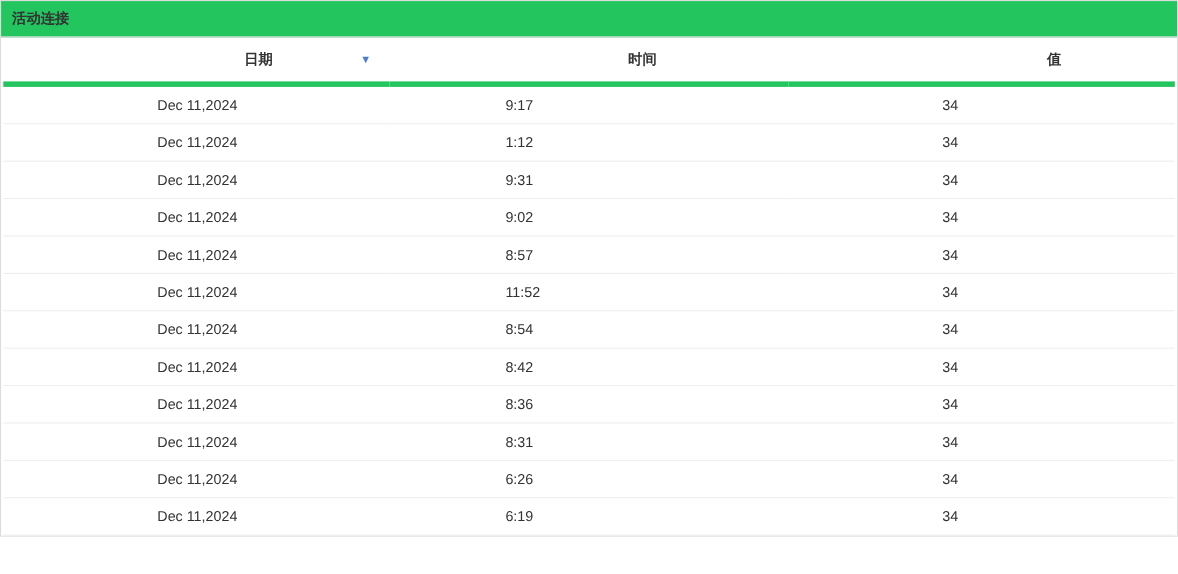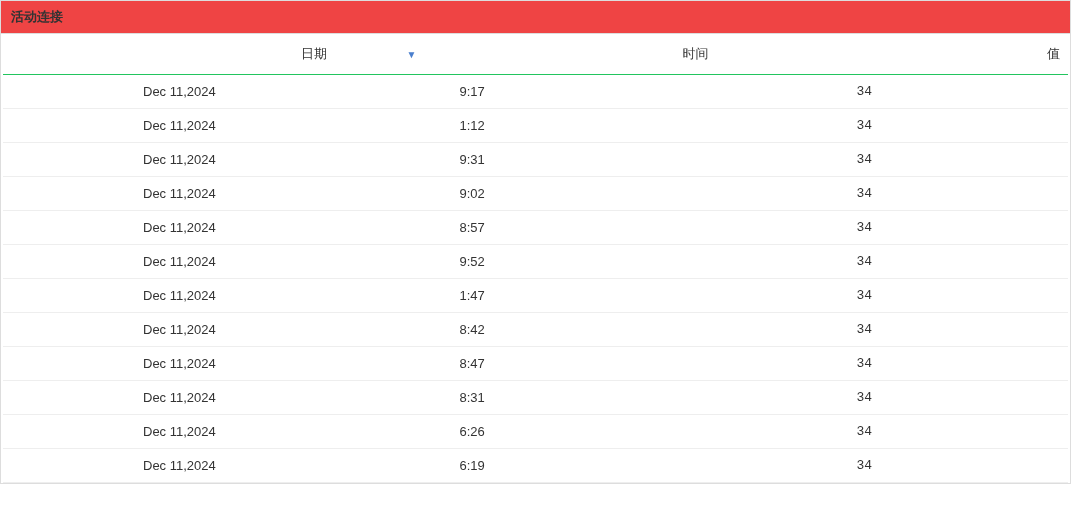"活动连接" .panel-header { background: #ef4444 -> #22c55e }
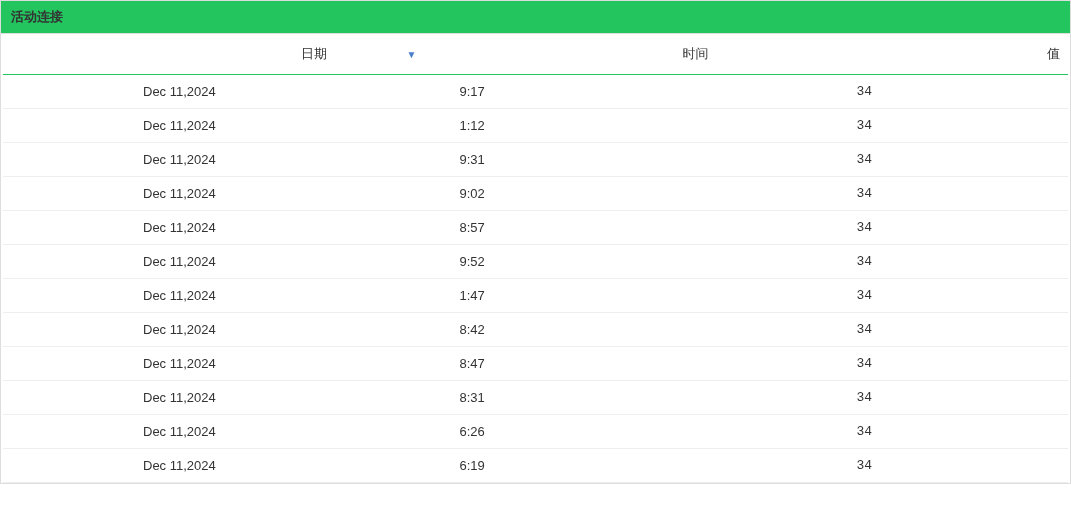"日期 ▼" thead th { border-bottom: 1px solid #22c55e -> 5px solid #22c55e; font-weight: normal -> bold; text-align: right -> center }
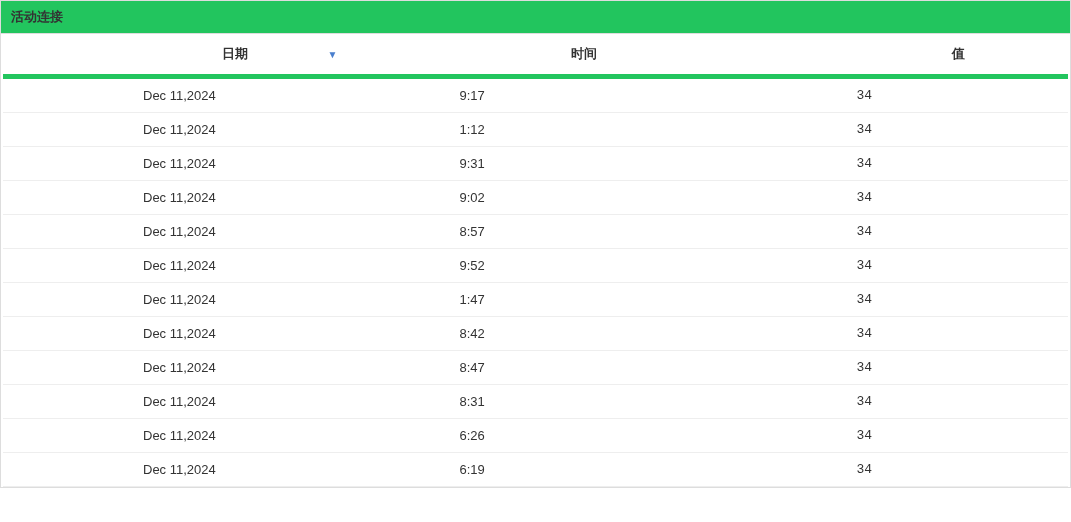"34" tbody td.cell-value { font-family: Liberation Mono, monospace -> none }
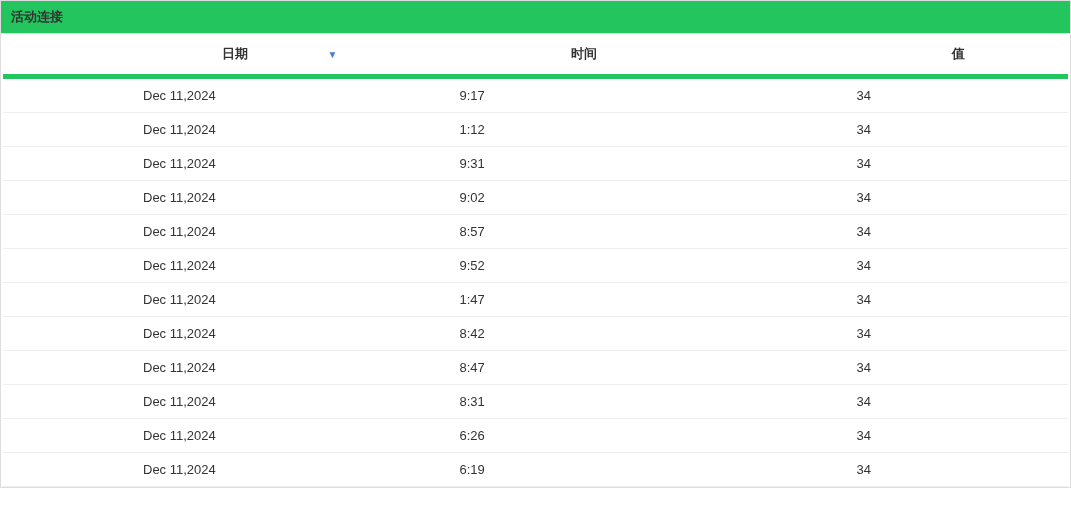"9:52" td.cell-time { text: 9:52 -> 11:52 }
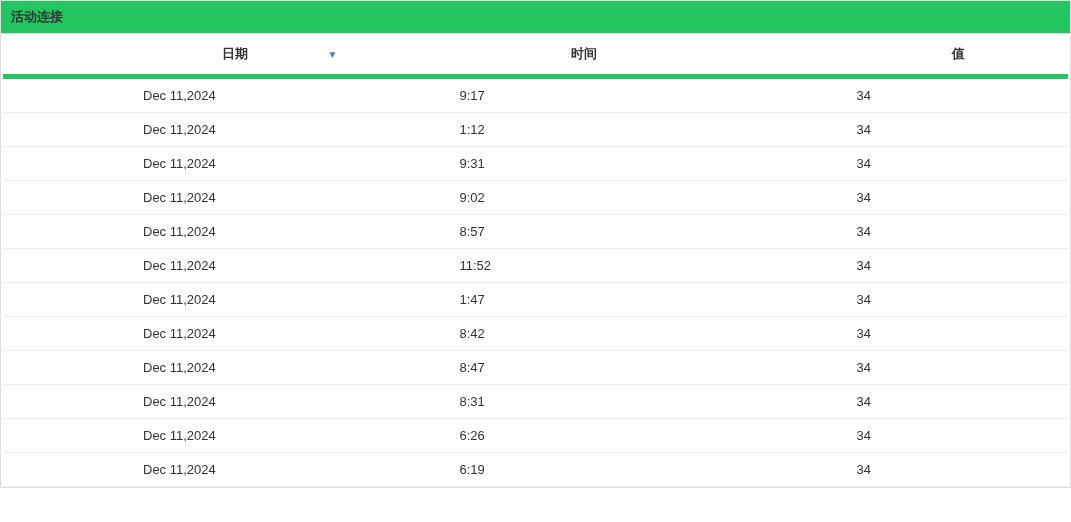"1:47" td.cell-time { text: 1:47 -> 8:54 }
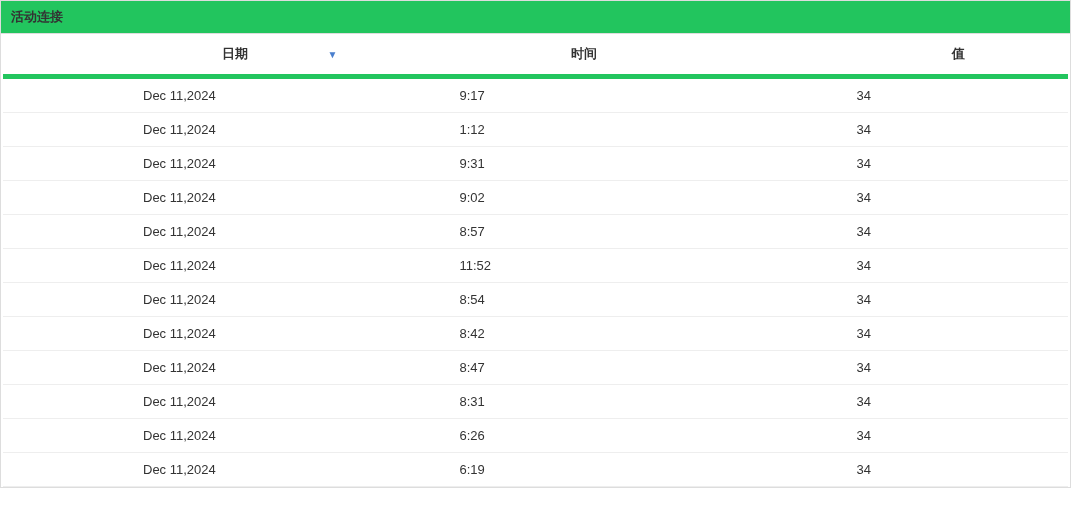"8:47" td.cell-time { text: 8:47 -> 8:36 }
